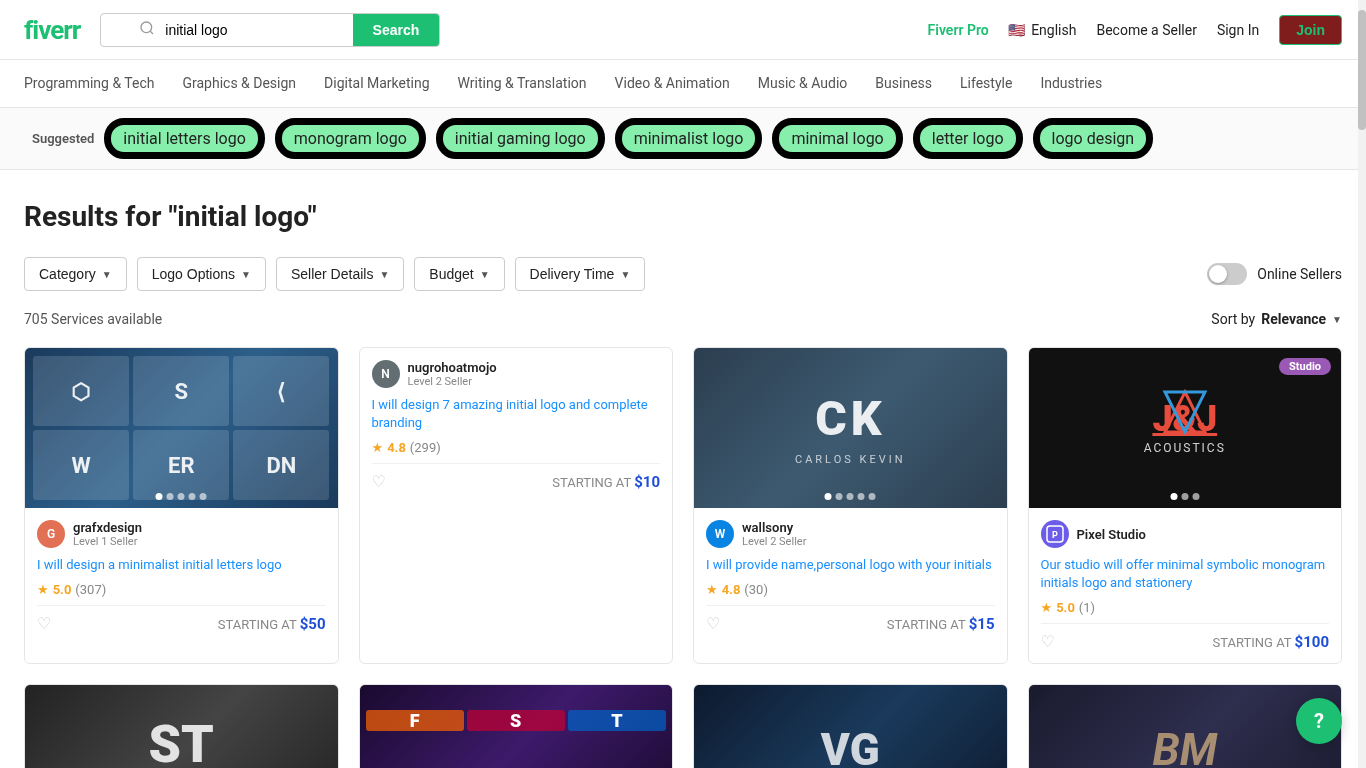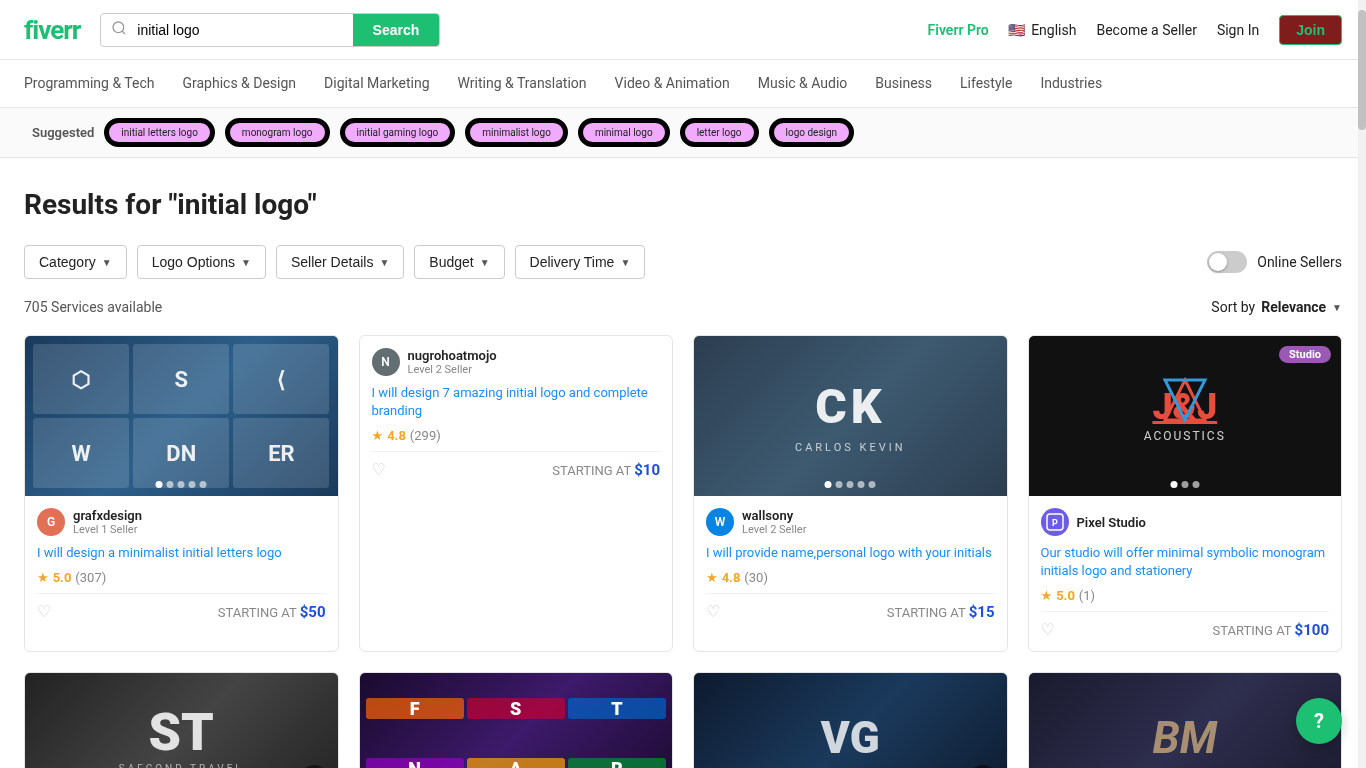"initial logo" .search-bar { padding-left: none -> 28px }
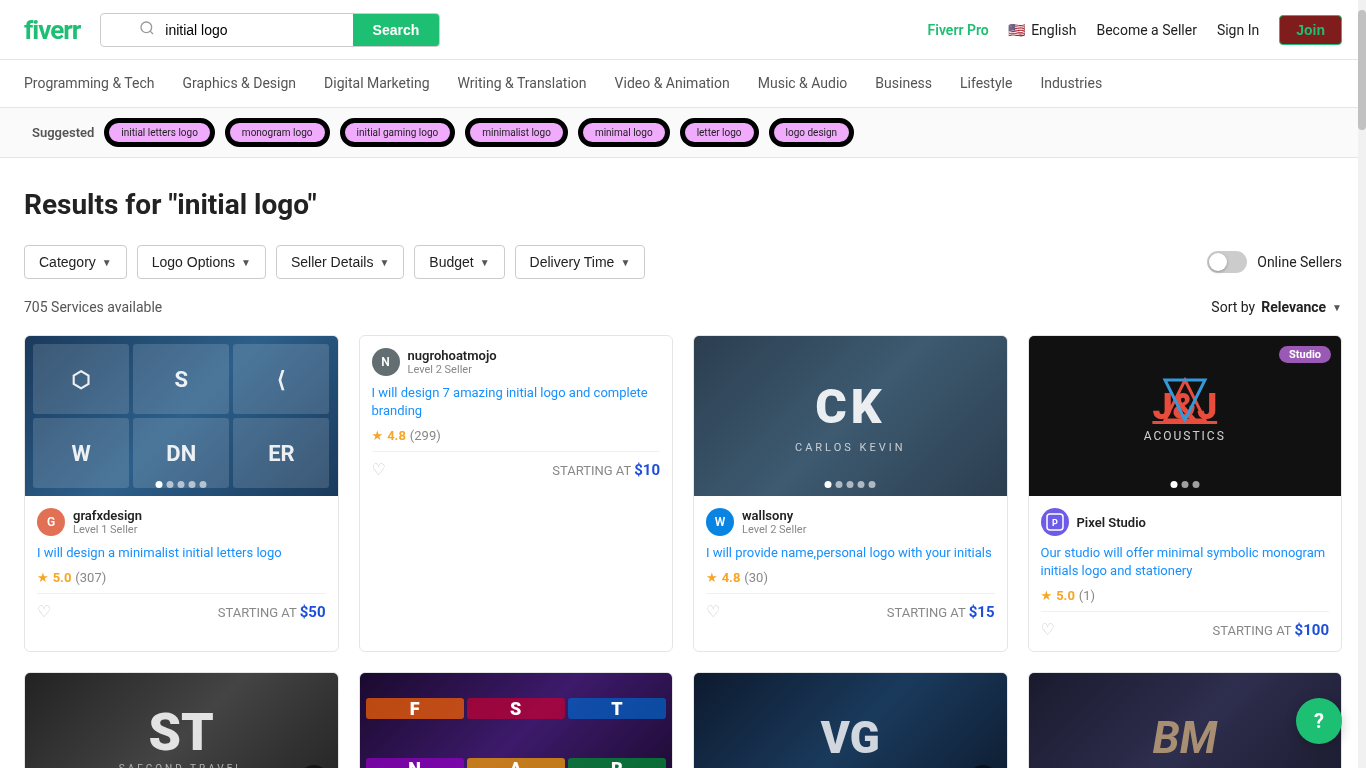"initial letters logo" .suggested-tag { background: #f0abfc -> #86efac; border: 5px solid #000000 -> 7px solid #000000; font-size: 10px -> 16px }
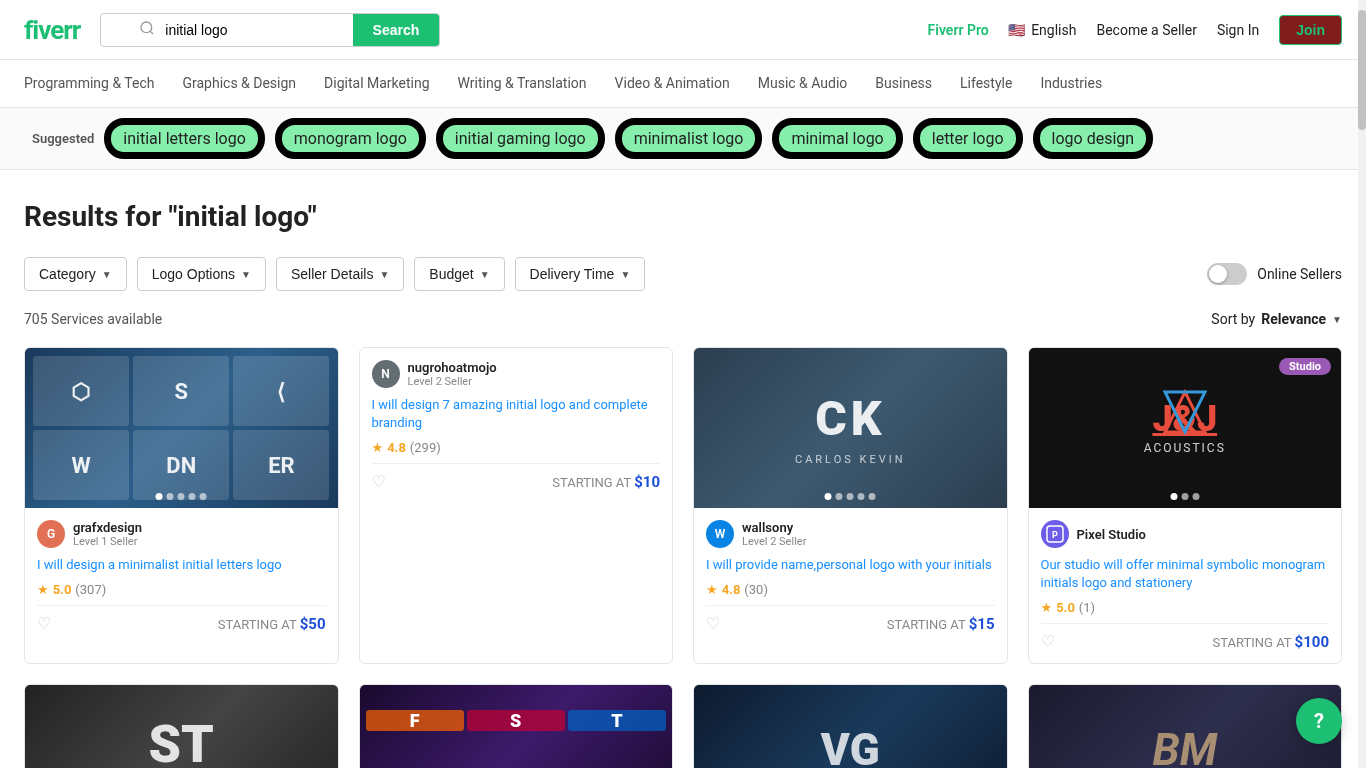"DN" div { order: before "ER" -> after "ER" }
